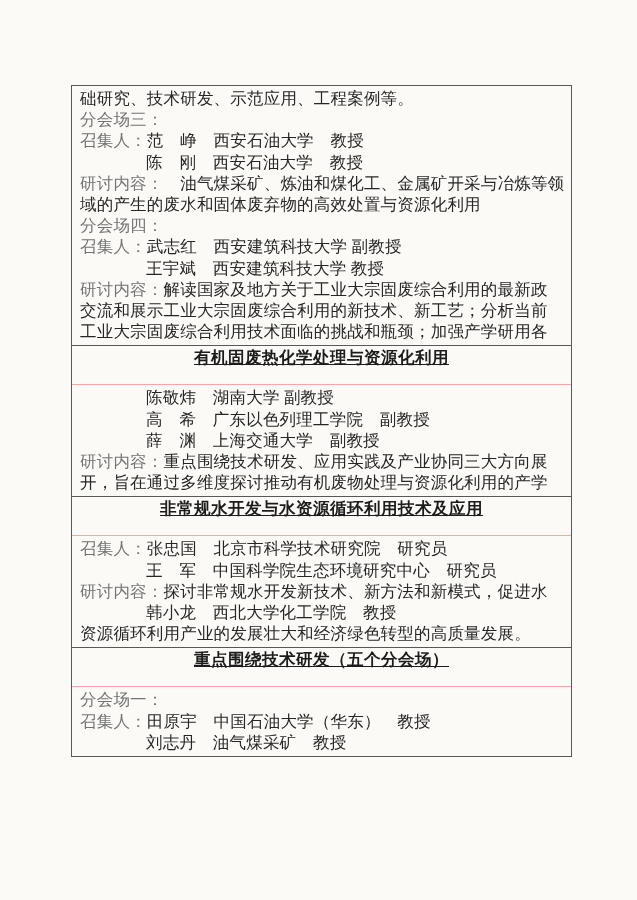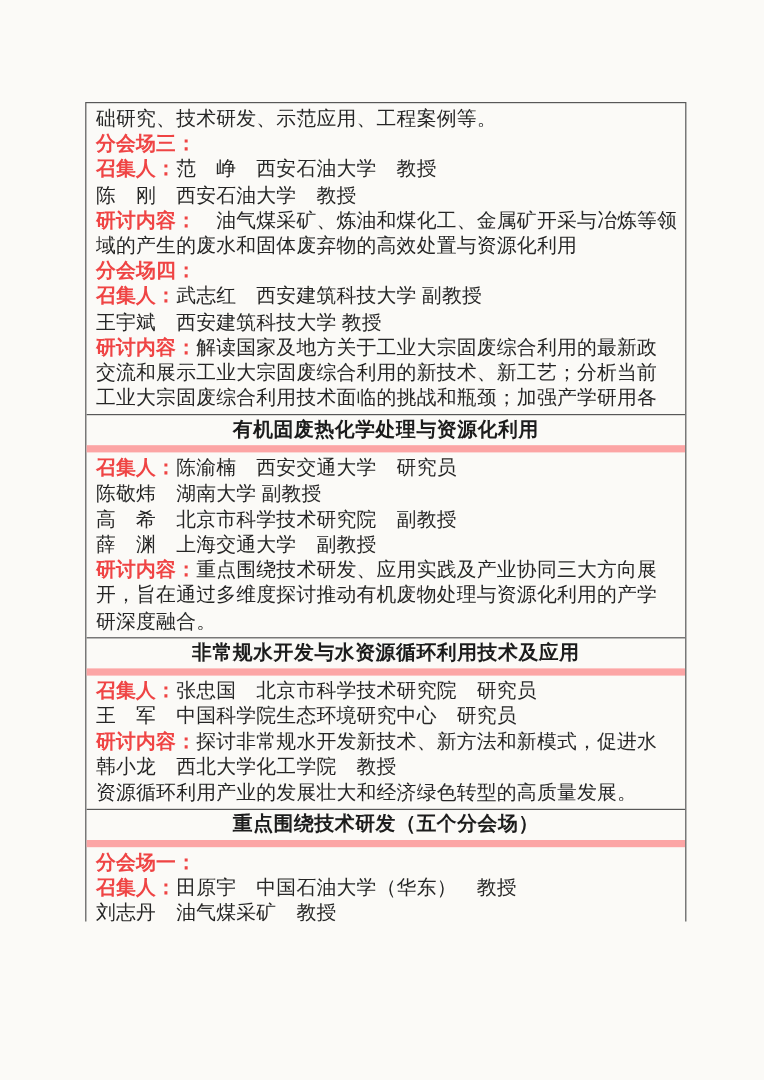"分会场三：" .lbl { color: #ef4444 -> #737373; font-weight: bold -> normal }
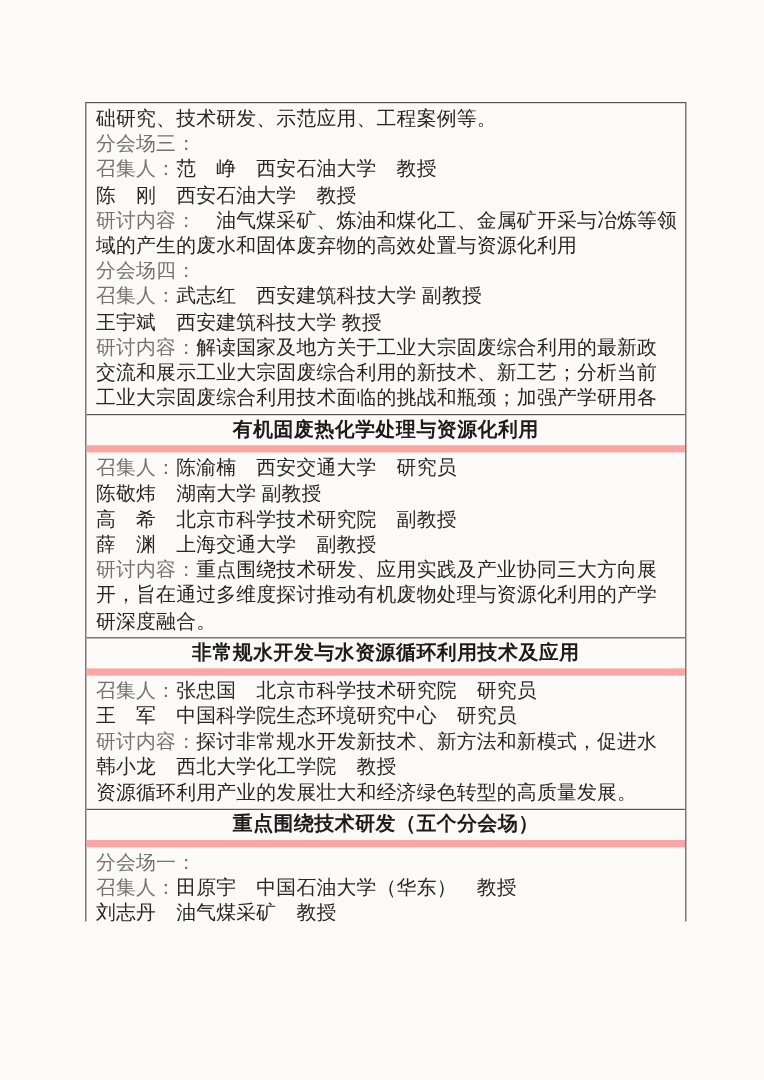"陈 刚 西安石油大学 教授" .line.indent { margin-left: none -> 66px }
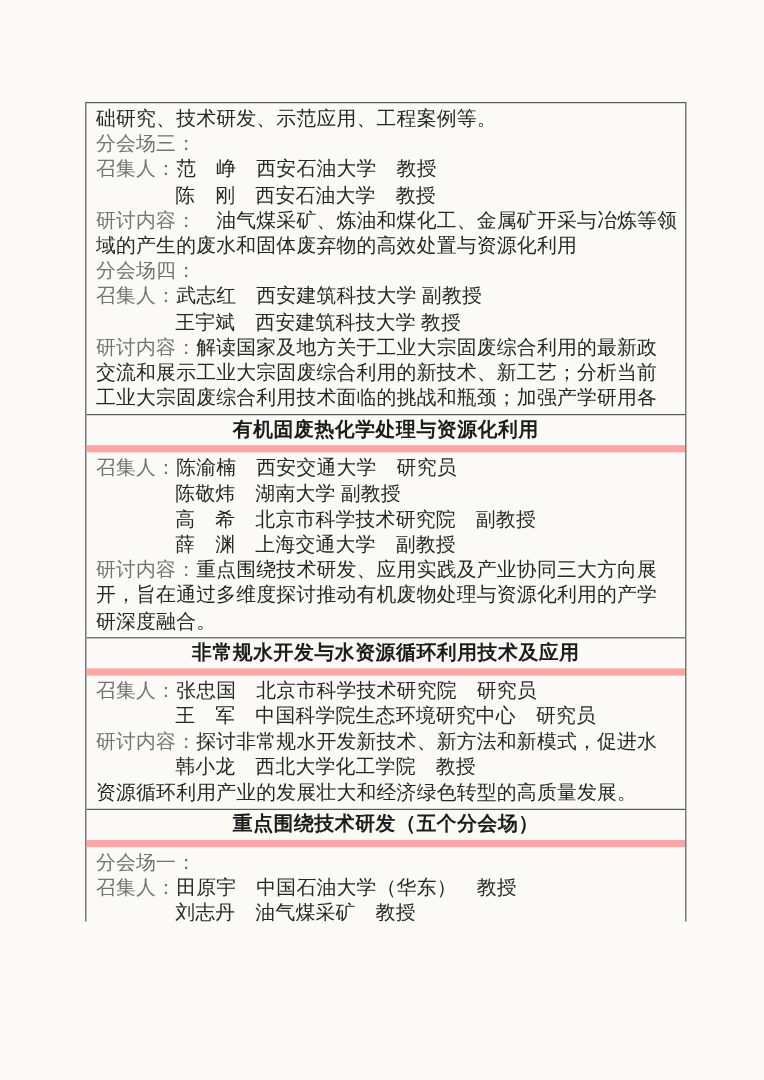"有机固废热化学处理与资源化利用" .header-row { border-bottom: 6px solid #fca5a5 -> 1px solid #fca5a5; padding: 2px 0 3px 0 -> 2px 0 16px 0; text-decoration: none -> underline }
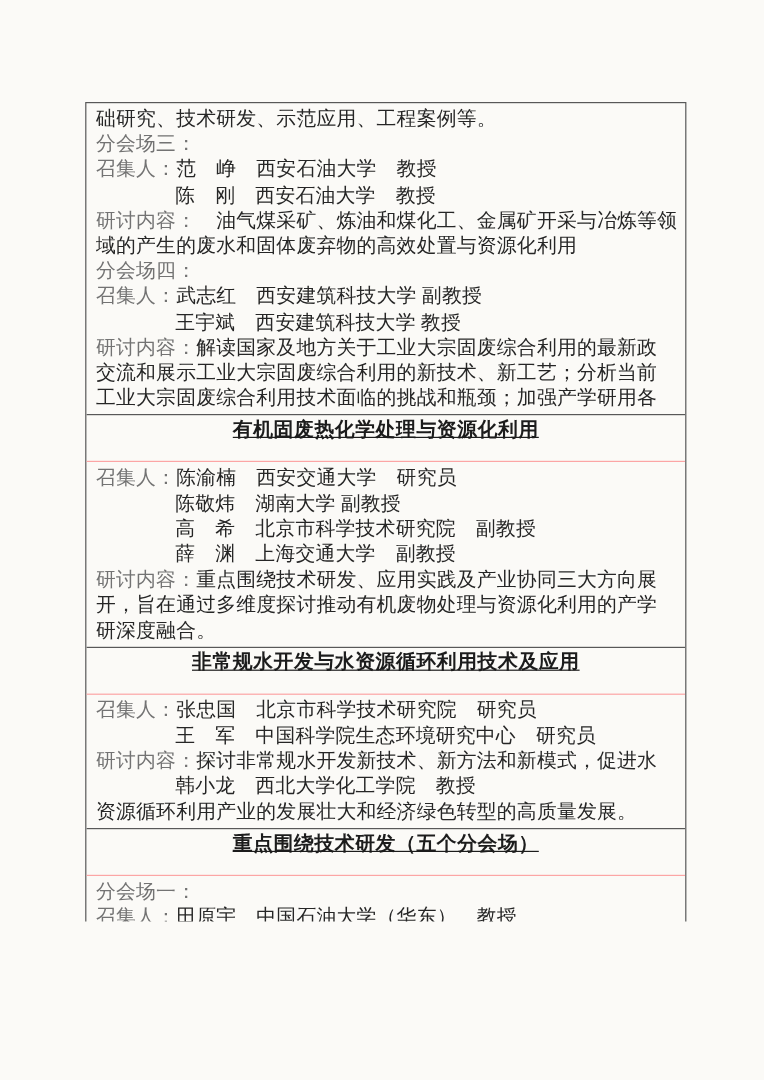"召集人：陈渝楠 西安交通大学 研究员" div.line { html: <div><span>召集人：</span><span>陈渝楠 西安交通大学 研究员</span></div> -> none }
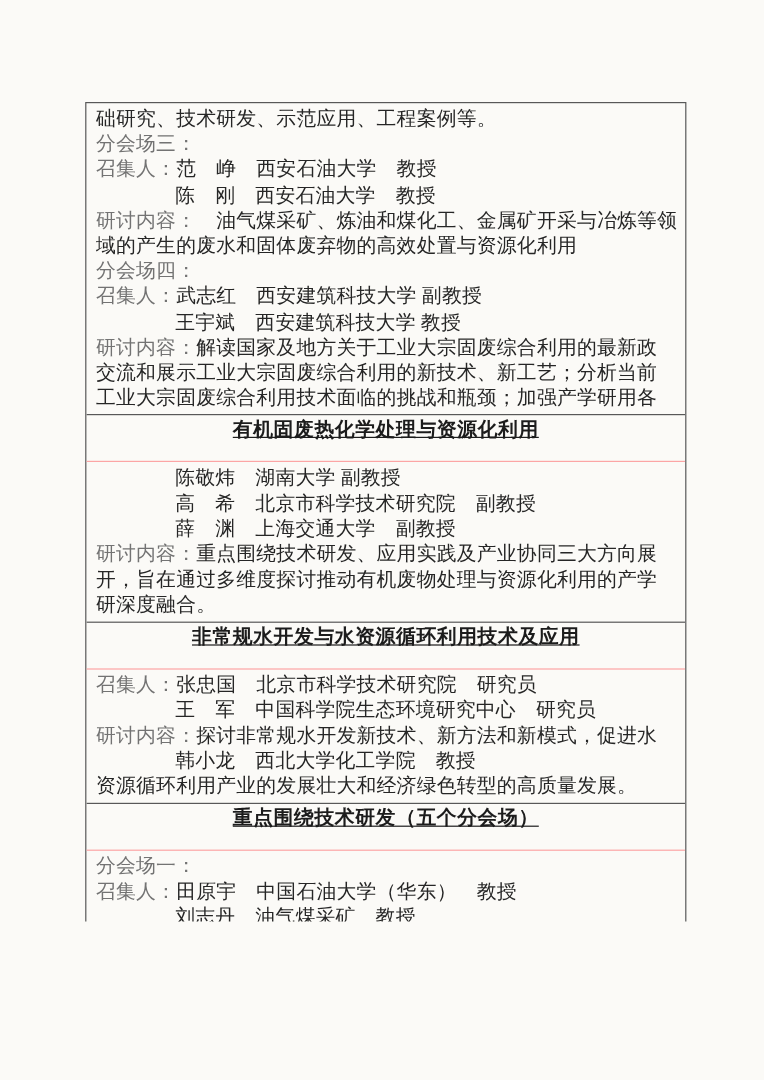"高 希 北京市科学技术研究院 副教授" span { text: 北京市科学技术研究 -> 广东以色列理工学 }
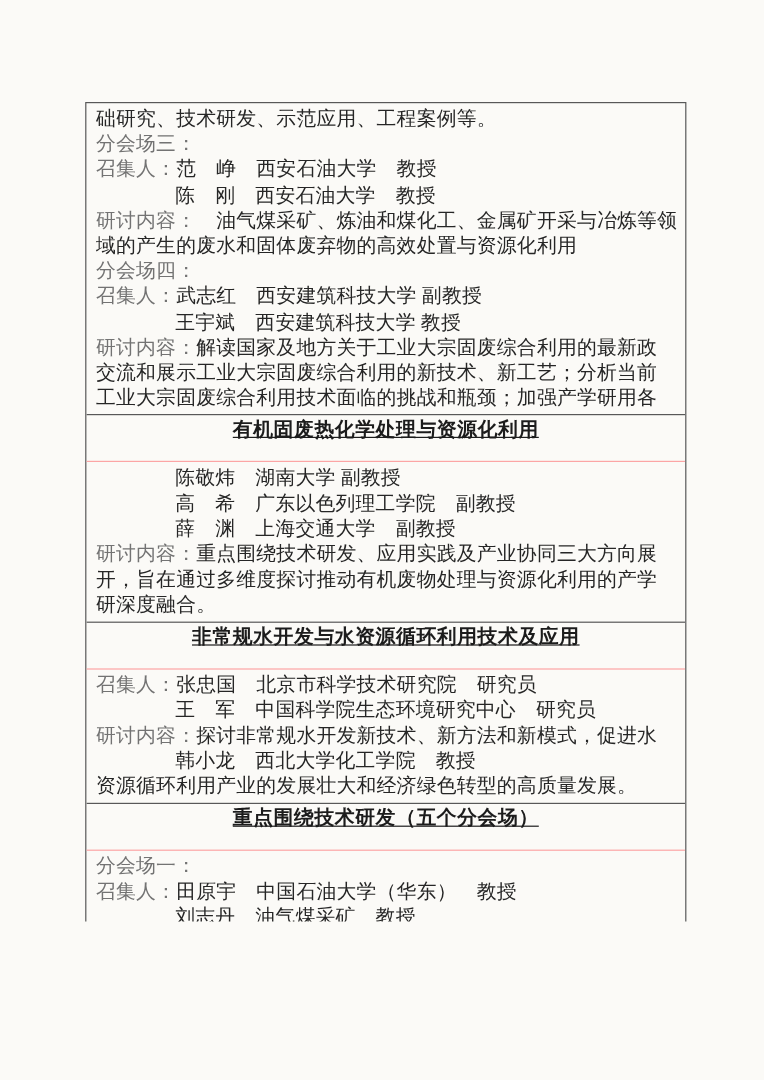"研深度融合。" div.line { html: <div><span>研深度融合。</span></div> -> none }
